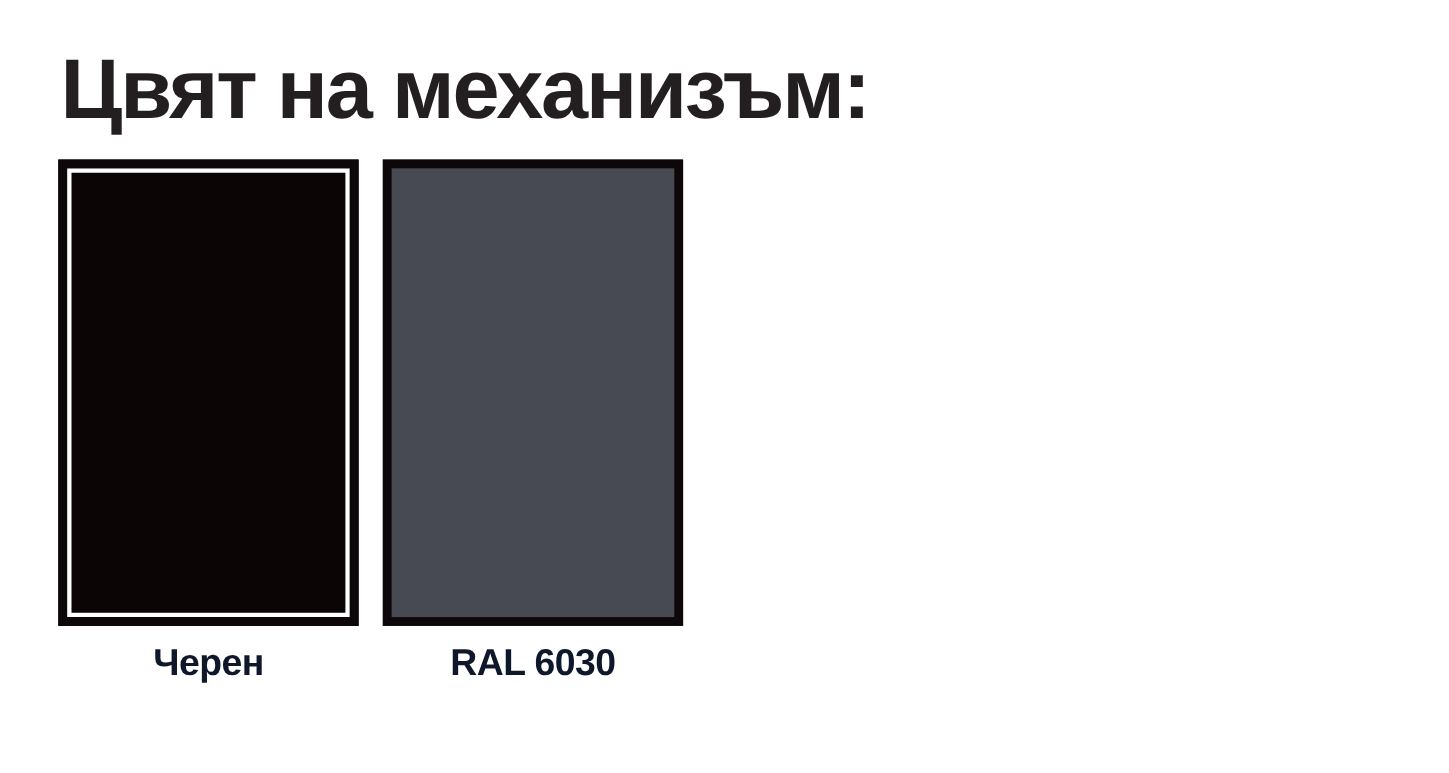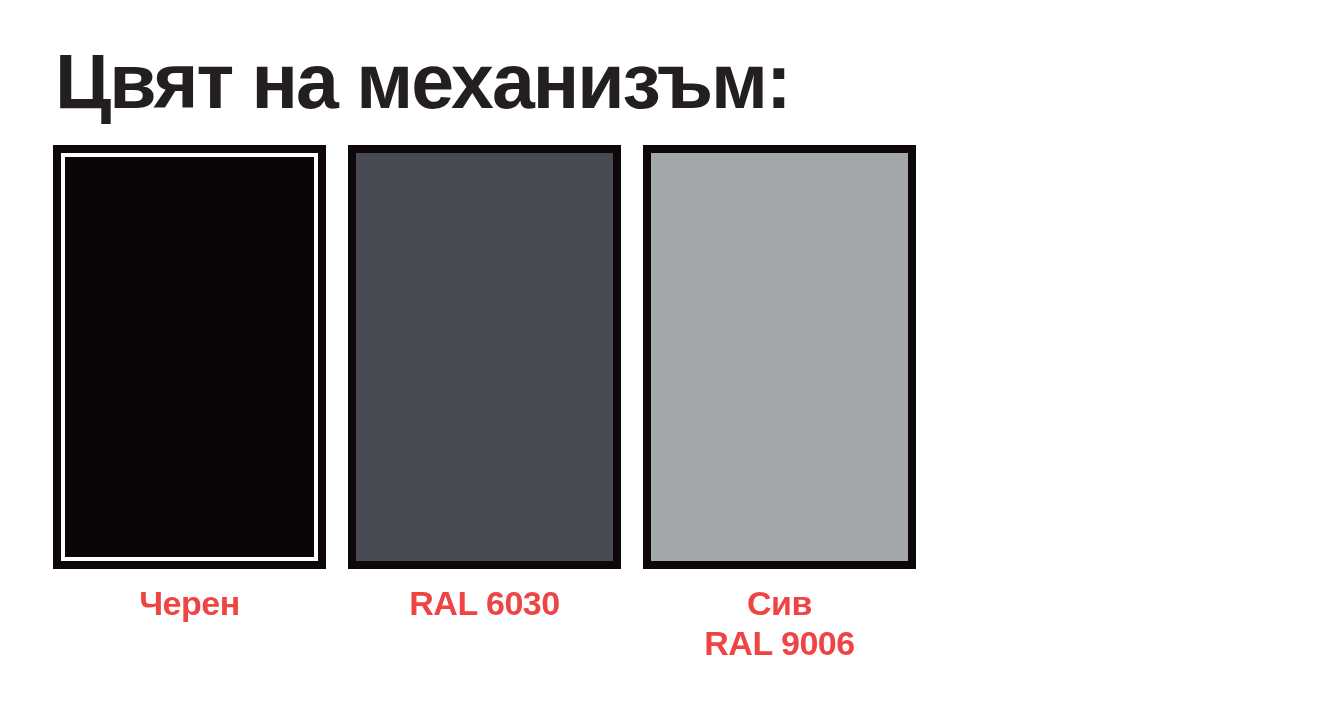"Черен" .swatch-label { color: #ef4444 -> #0f172a }
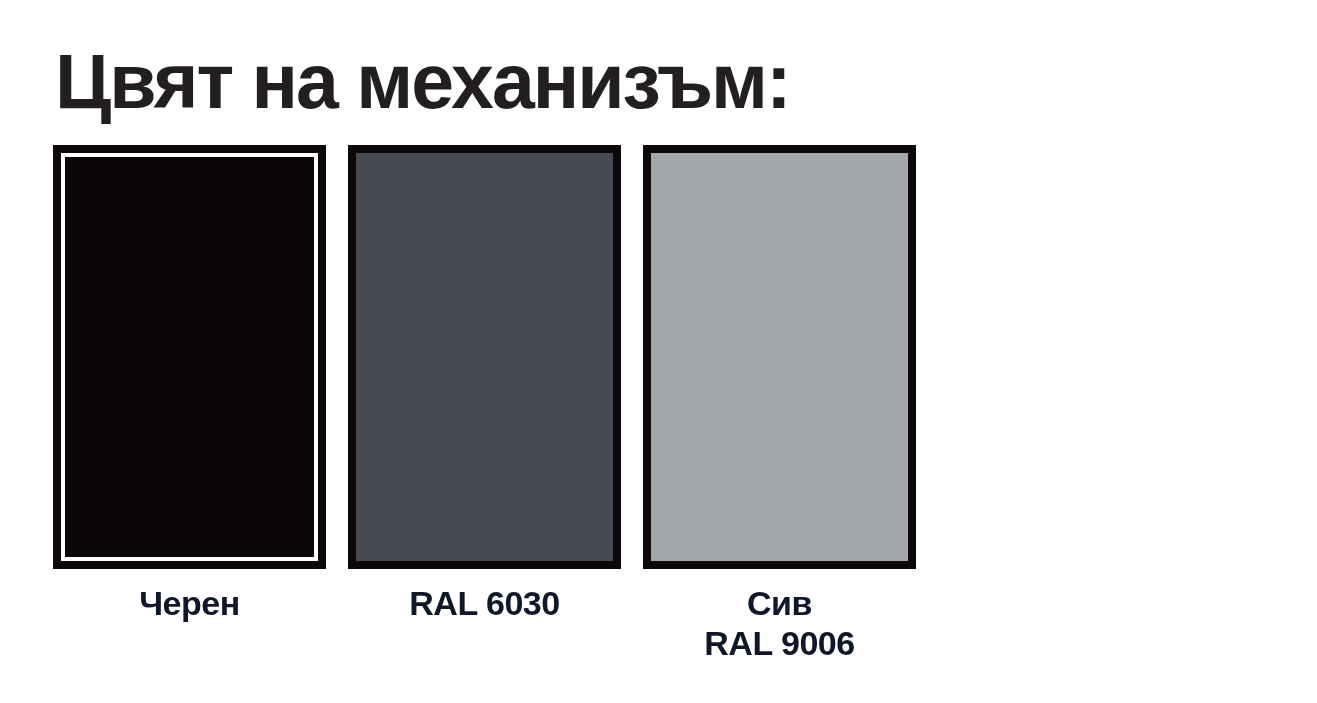"Сив" div.swatch-item { html: <div> <div></div> <div> <div>Сив</div> <div>RAL 9006</div> </div> </div> -> none }
